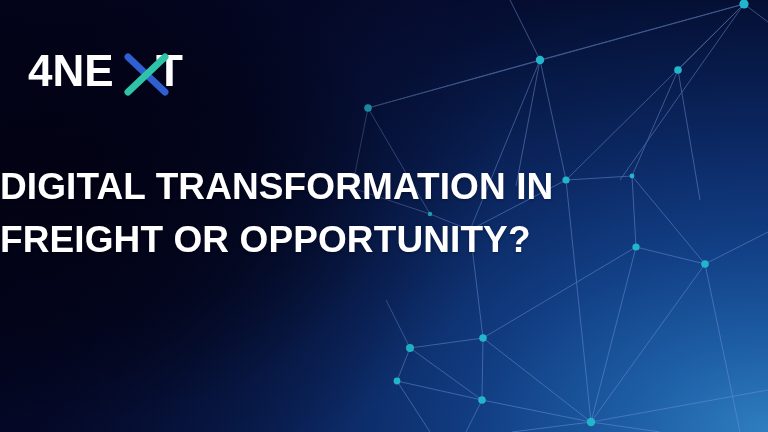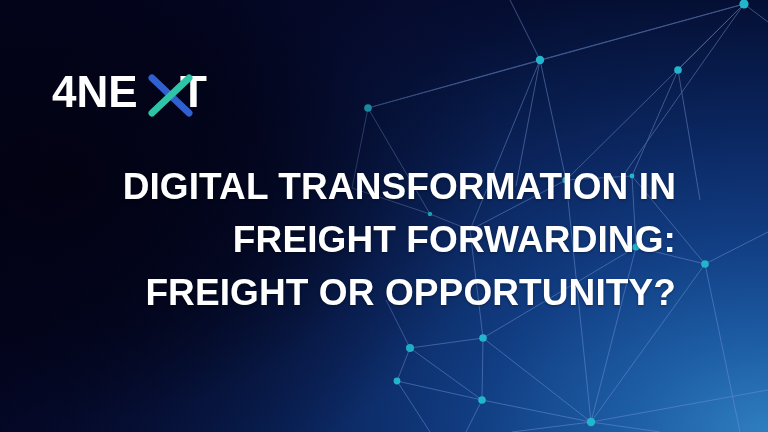"4NE" .logo { margin-left: 24px -> none; top: 65px -> 44px }
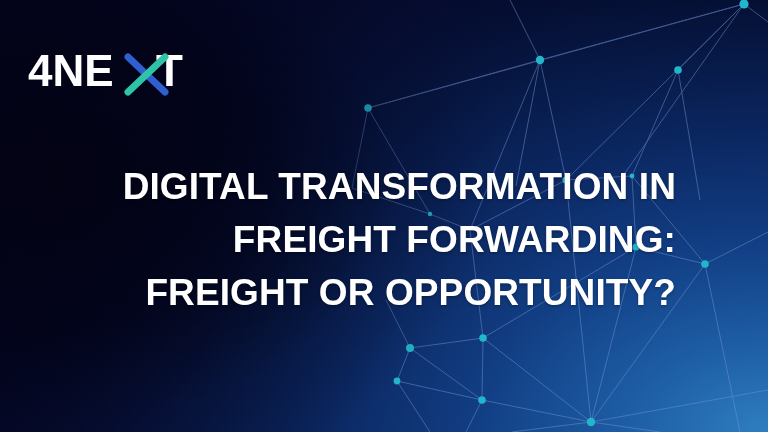"DIGITAL TRANSFORMATION IN" .title-block { text-align: right -> left }
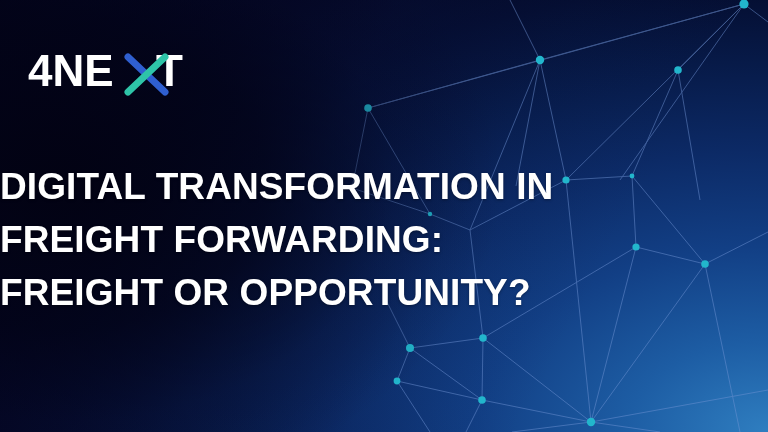"FREIGHT FORWARDING:" div.title-line { html: <div>FREIGHT FORWARDING:</div> -> none }
